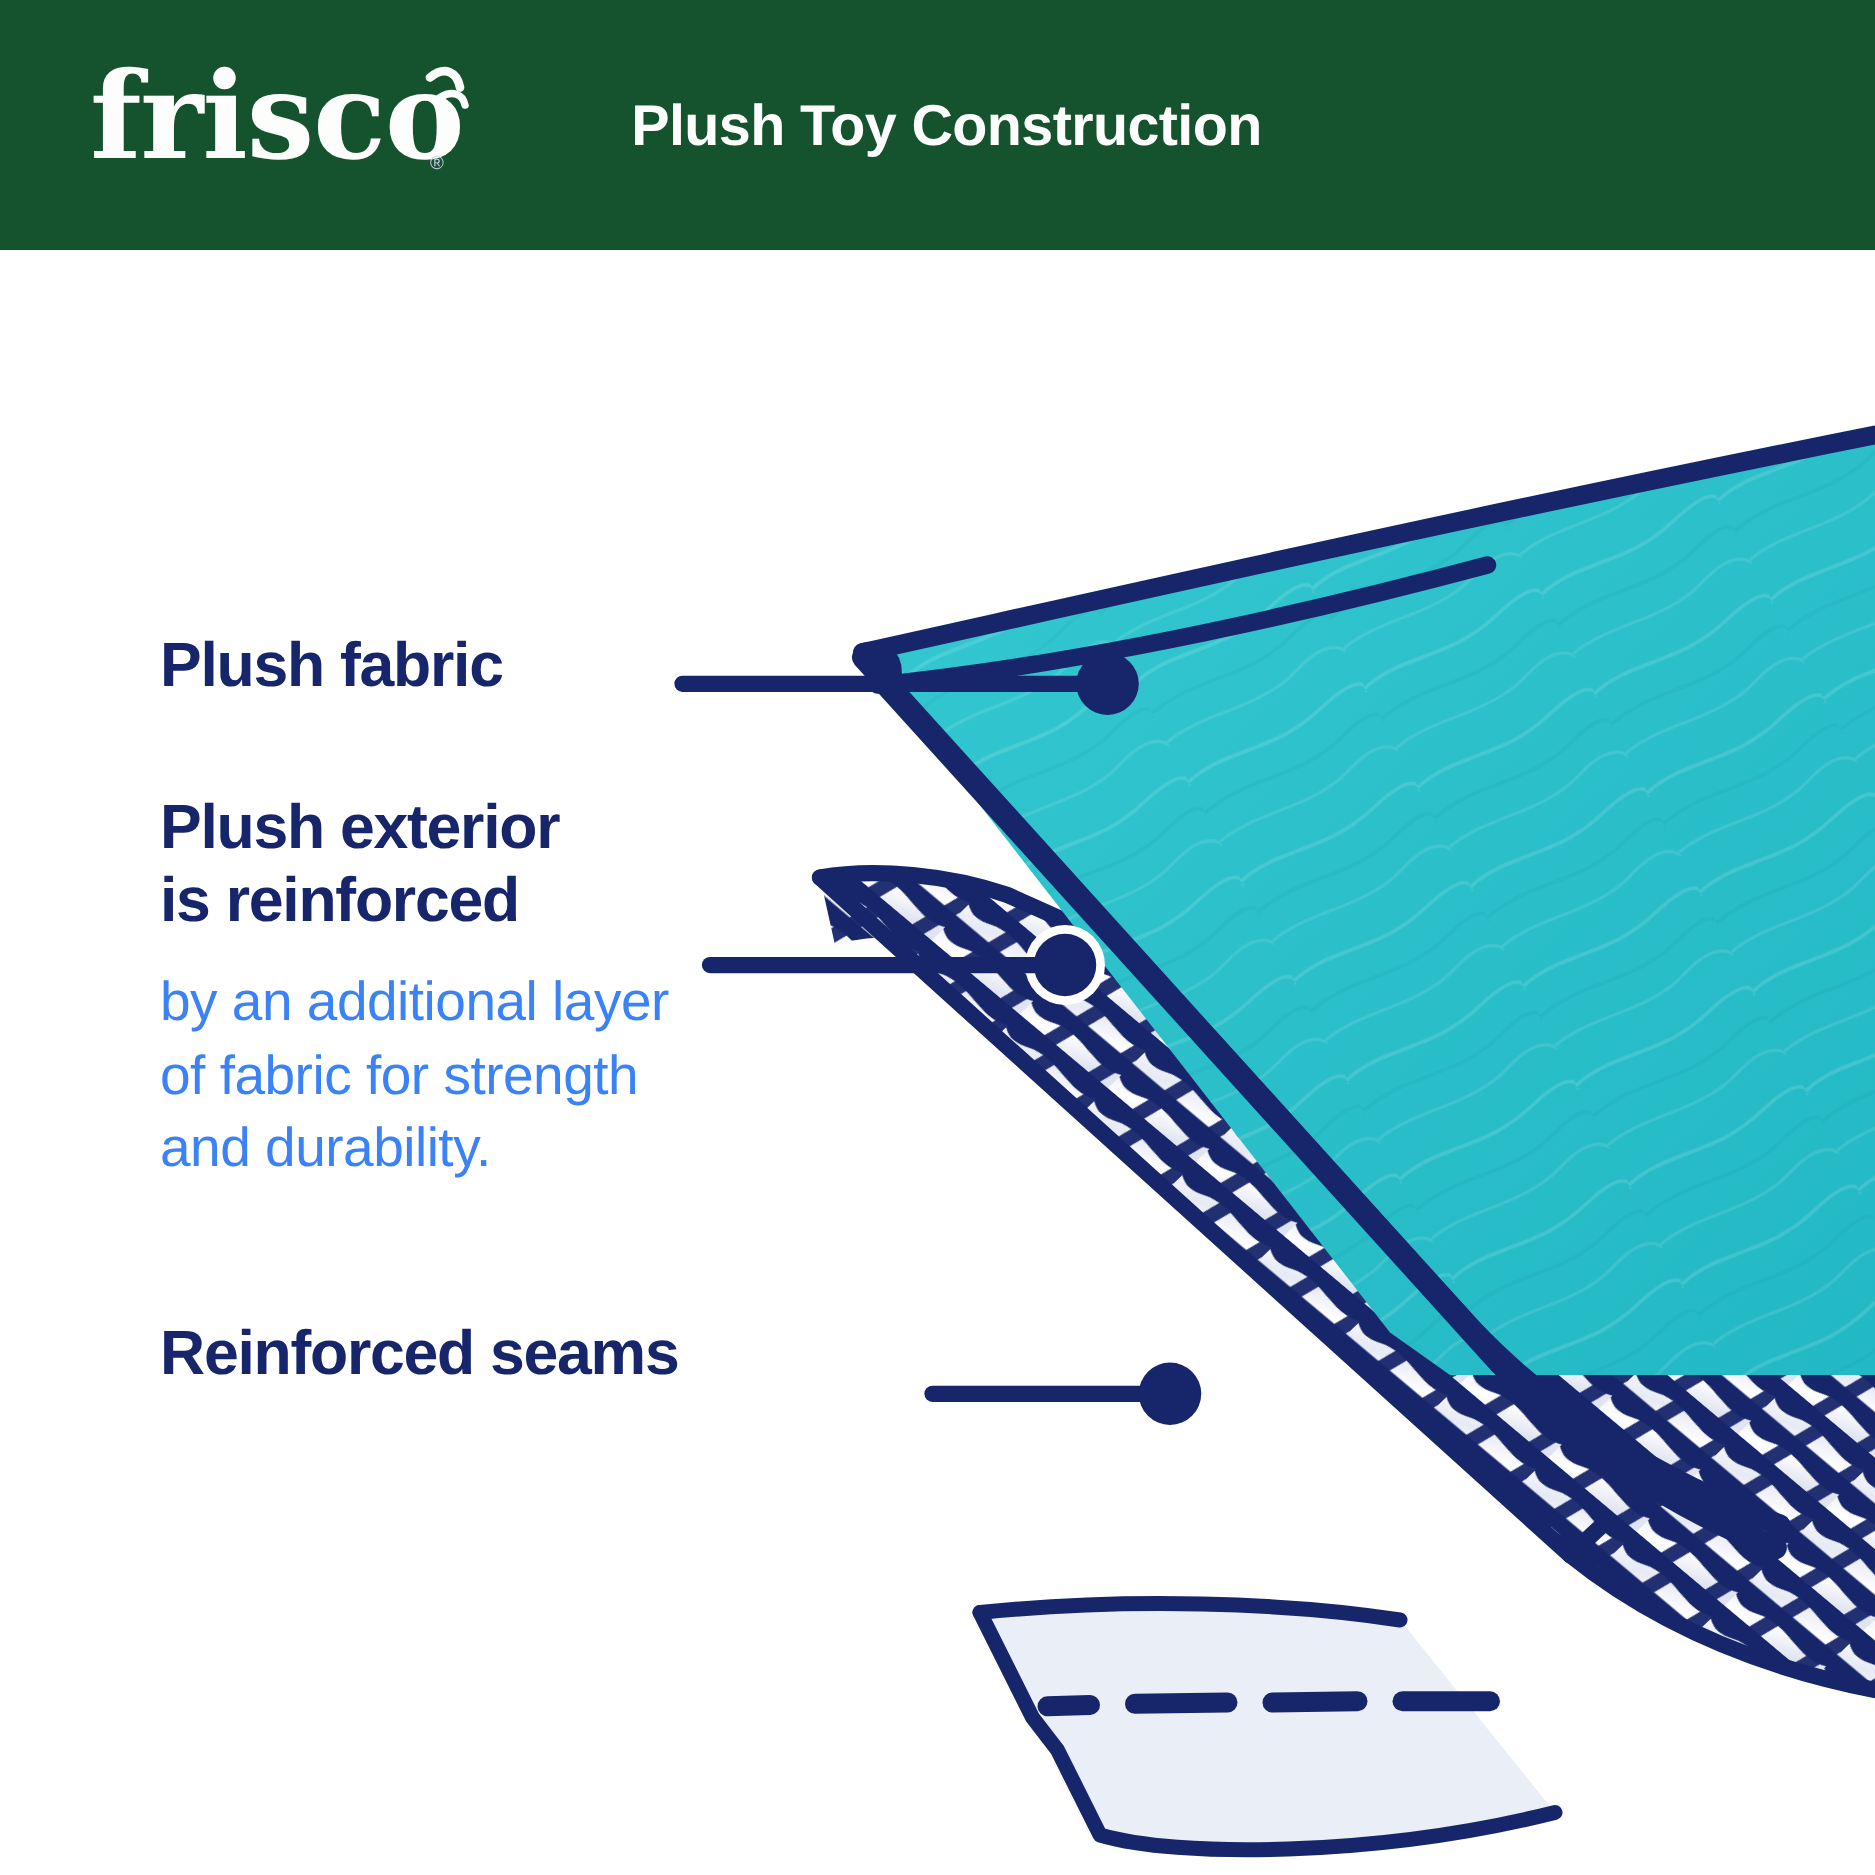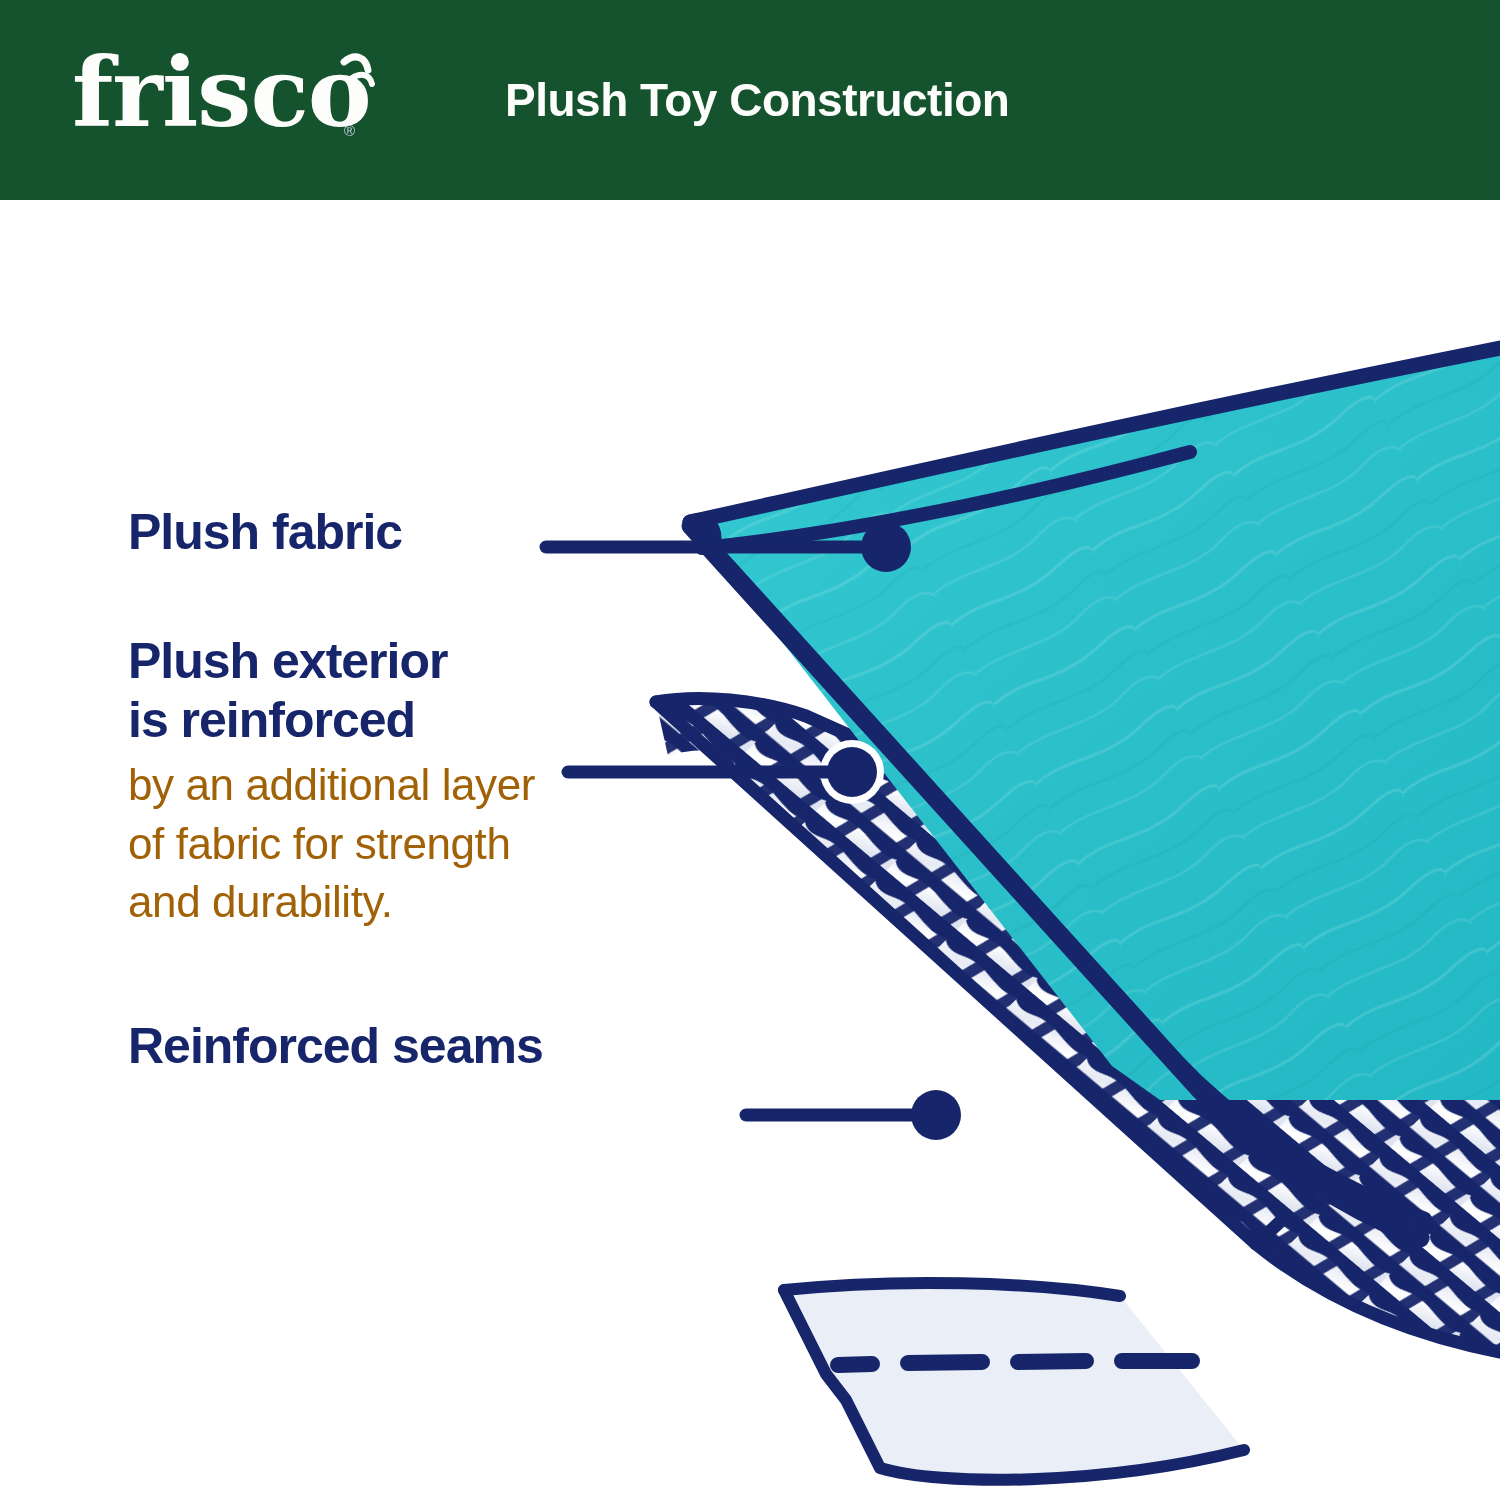"by an additional layer" .callout .body { color: #a16207 -> #3b82f6; margin-top: 6px -> 23px }
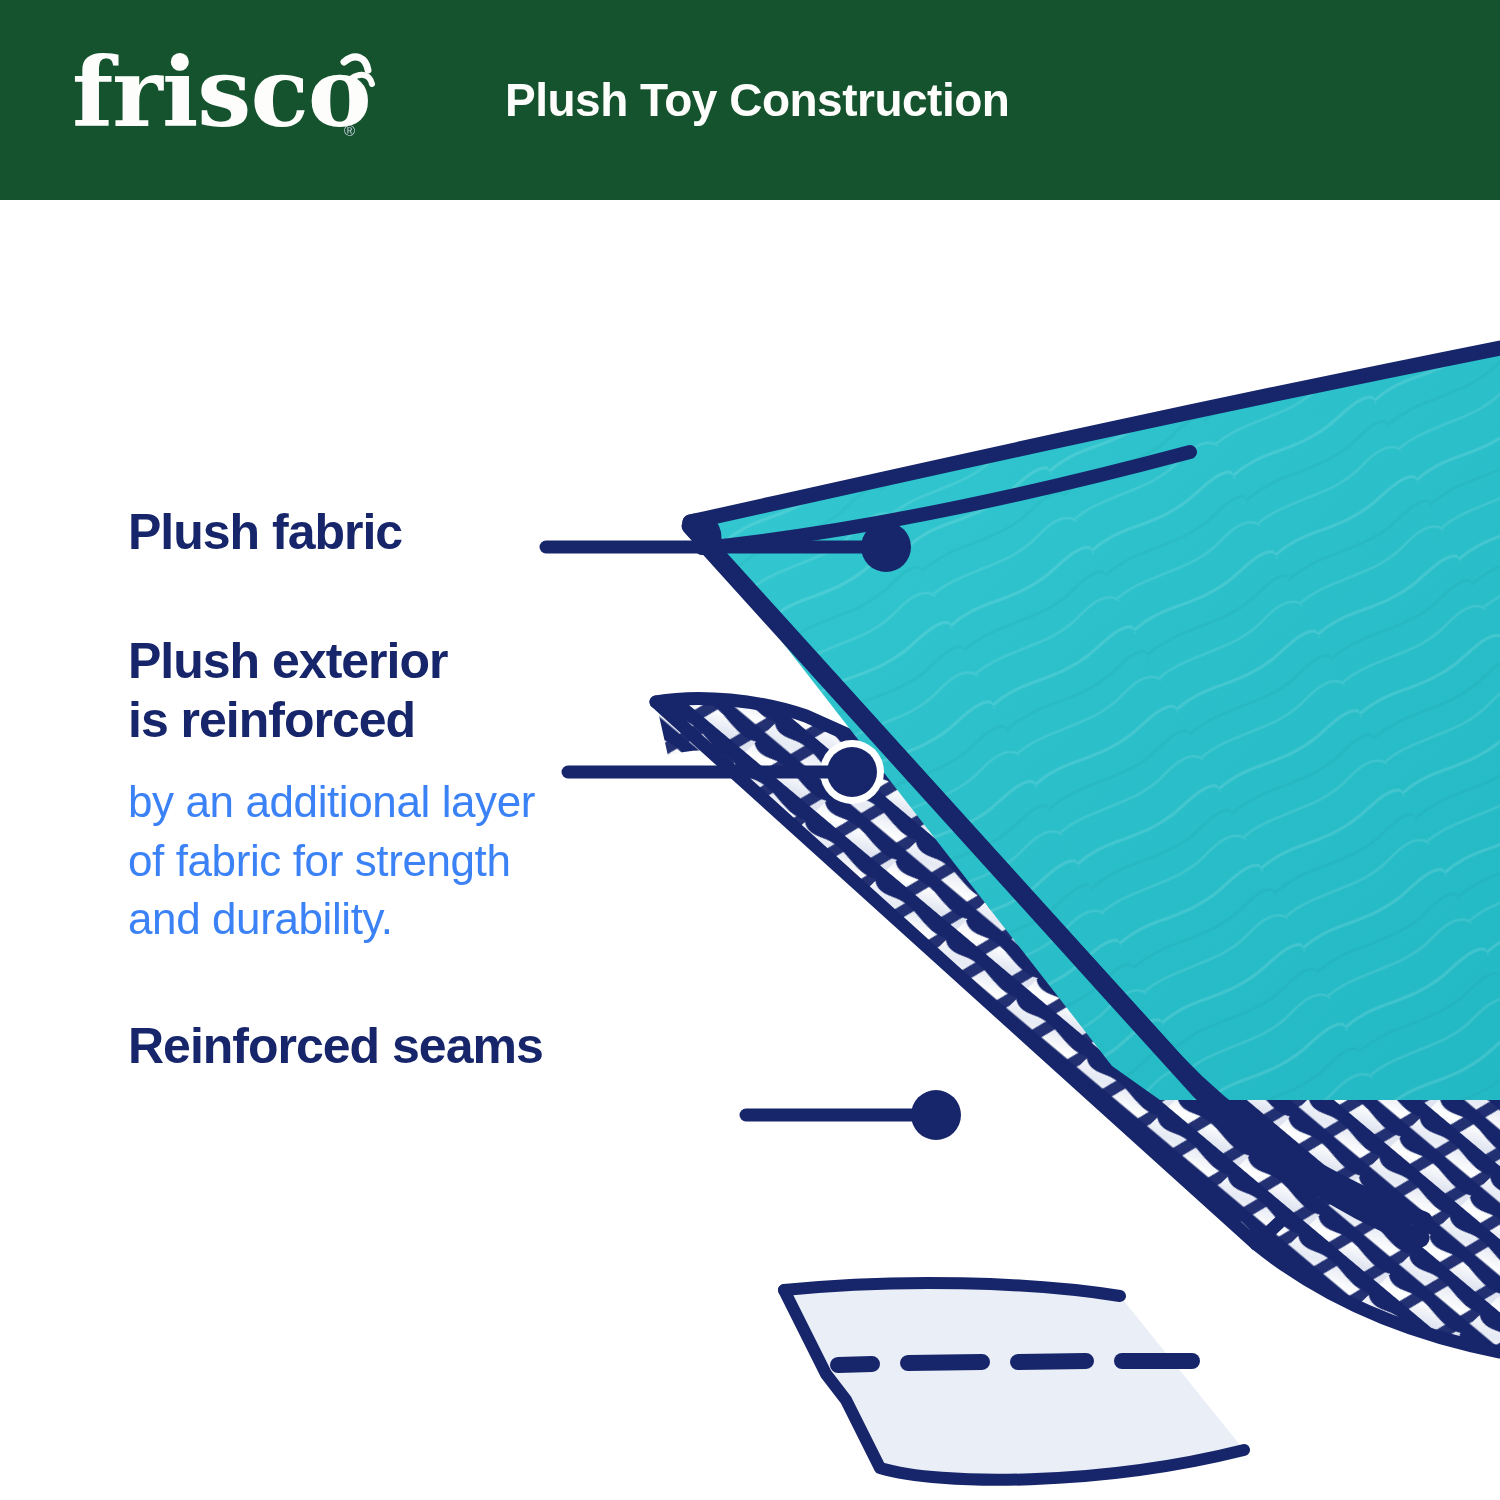"Reinforced seams" #callout-reinforced-seams { top: 1017px -> 1053px }
